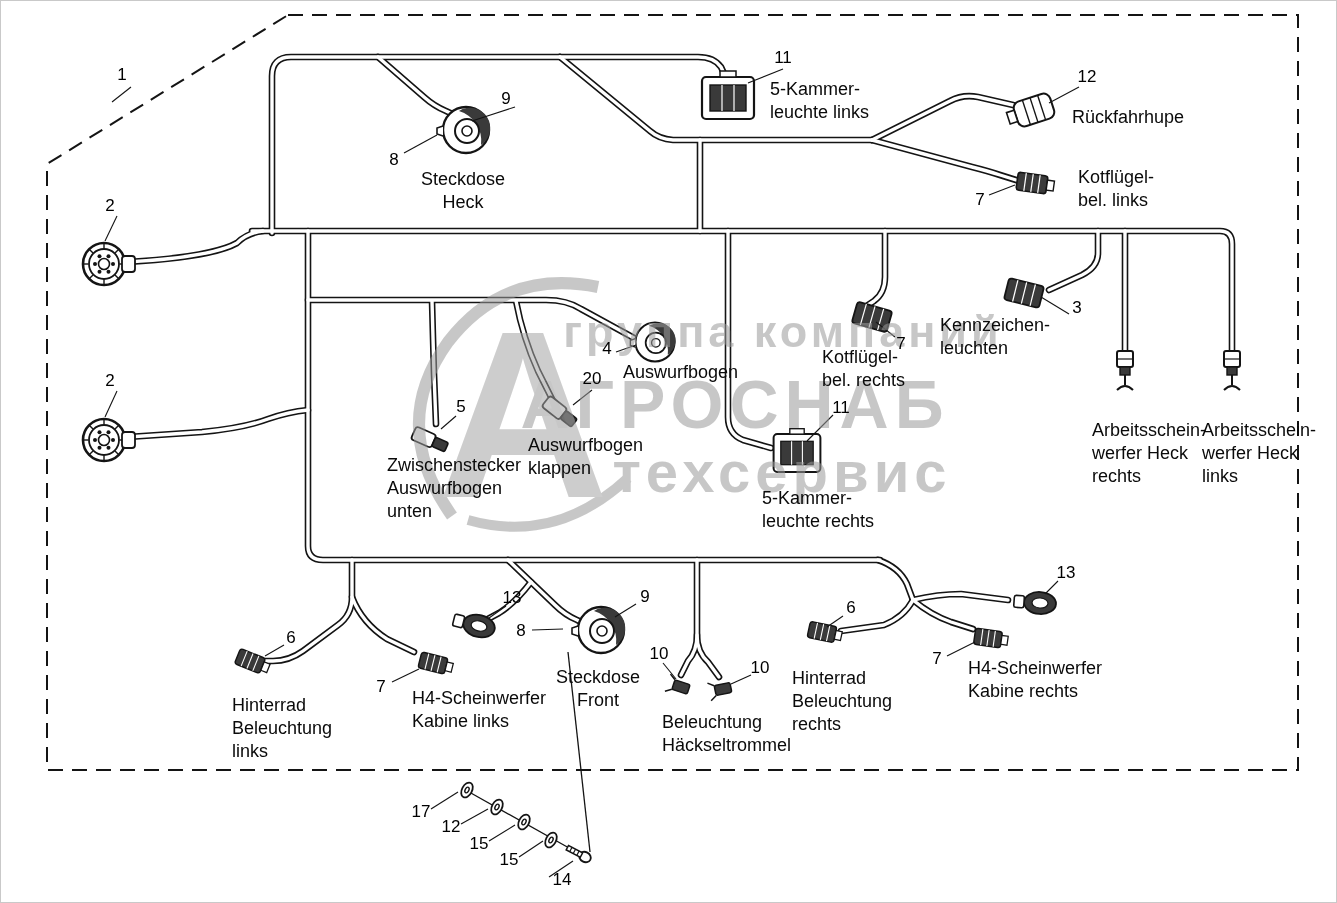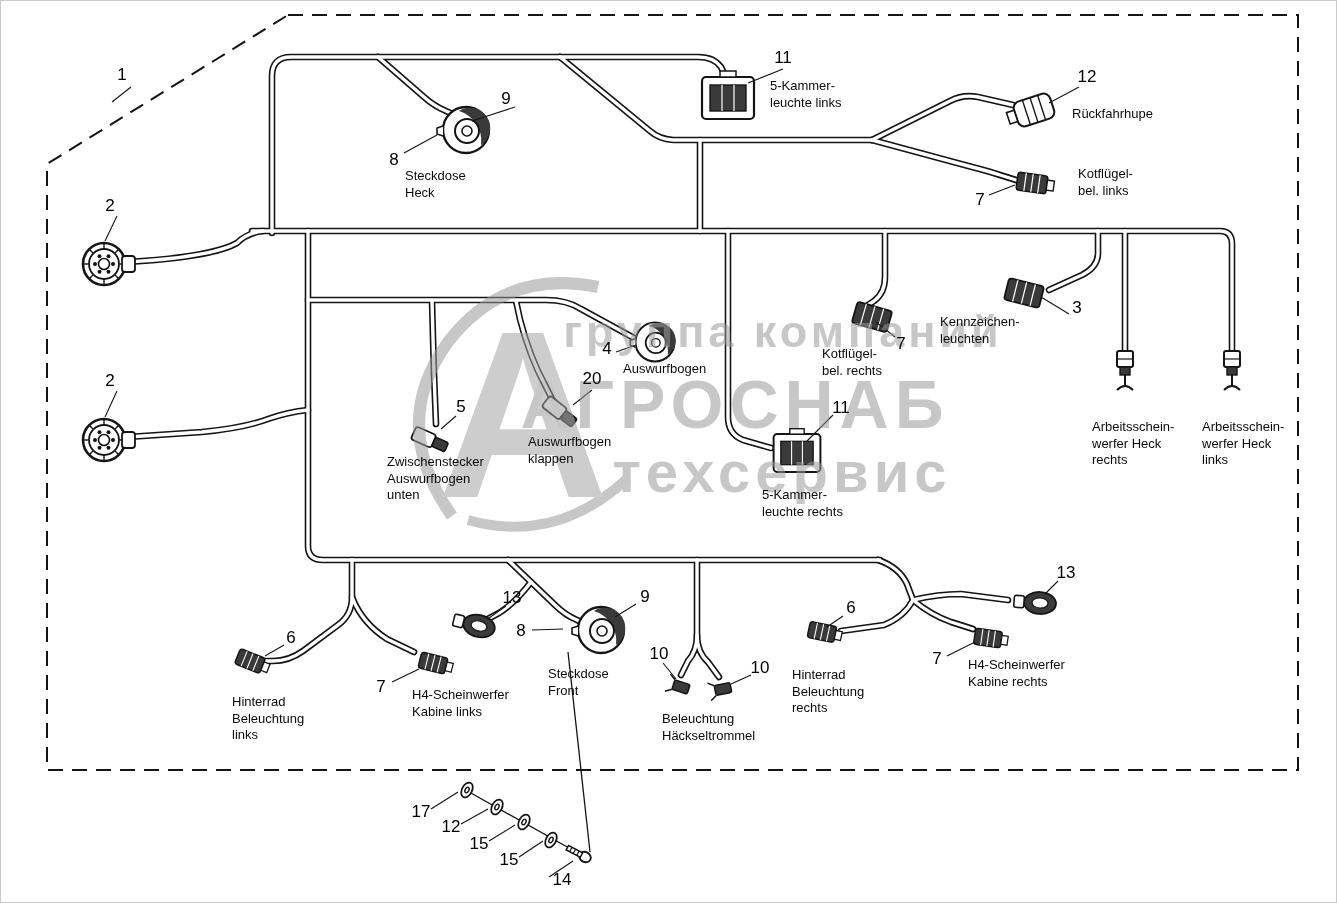"5-Kammer-" .lbl { font-size: 13px -> 18px }
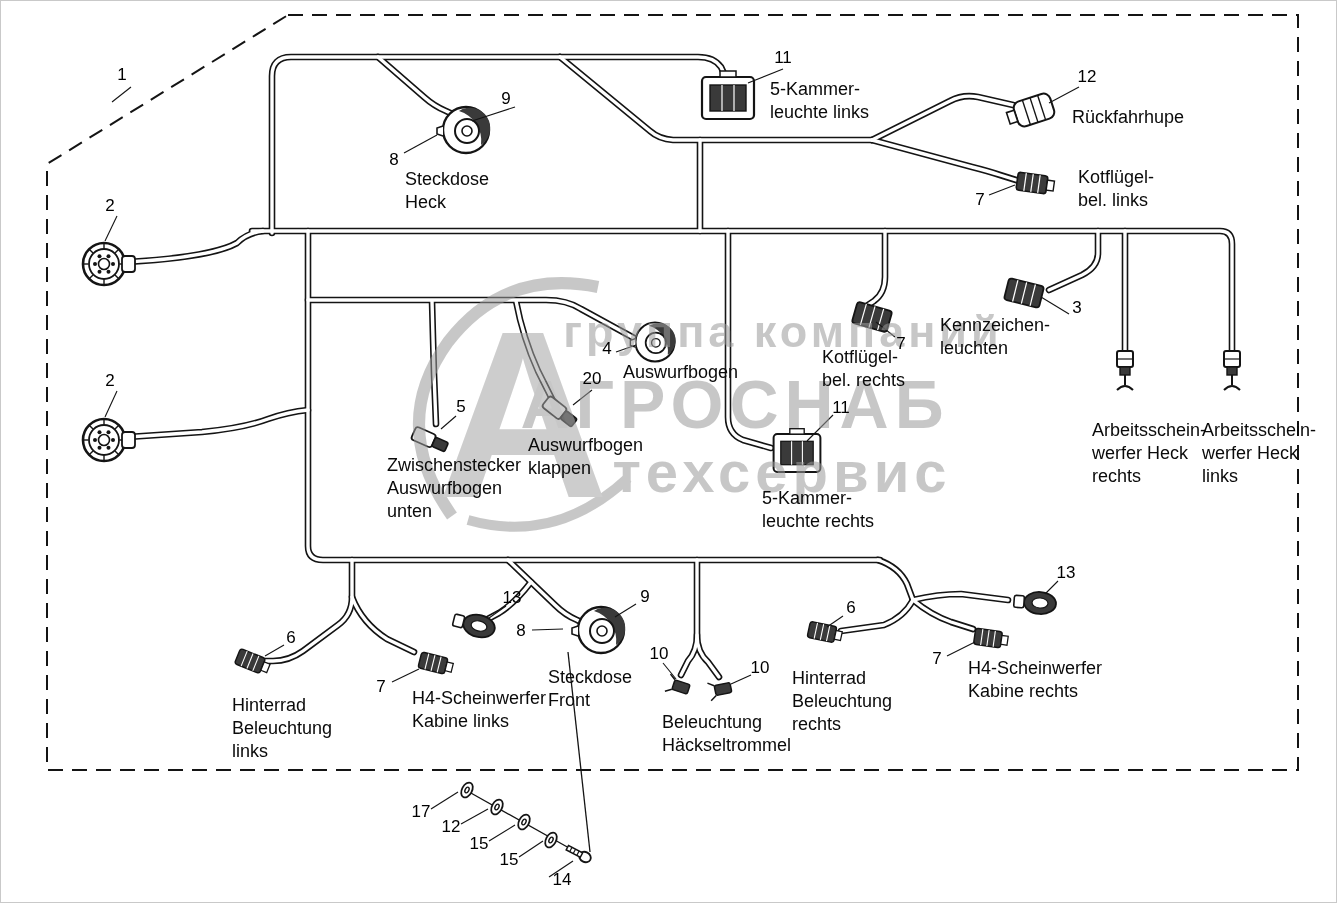"Steckdose" .lbl.center { text-align: left -> center }
